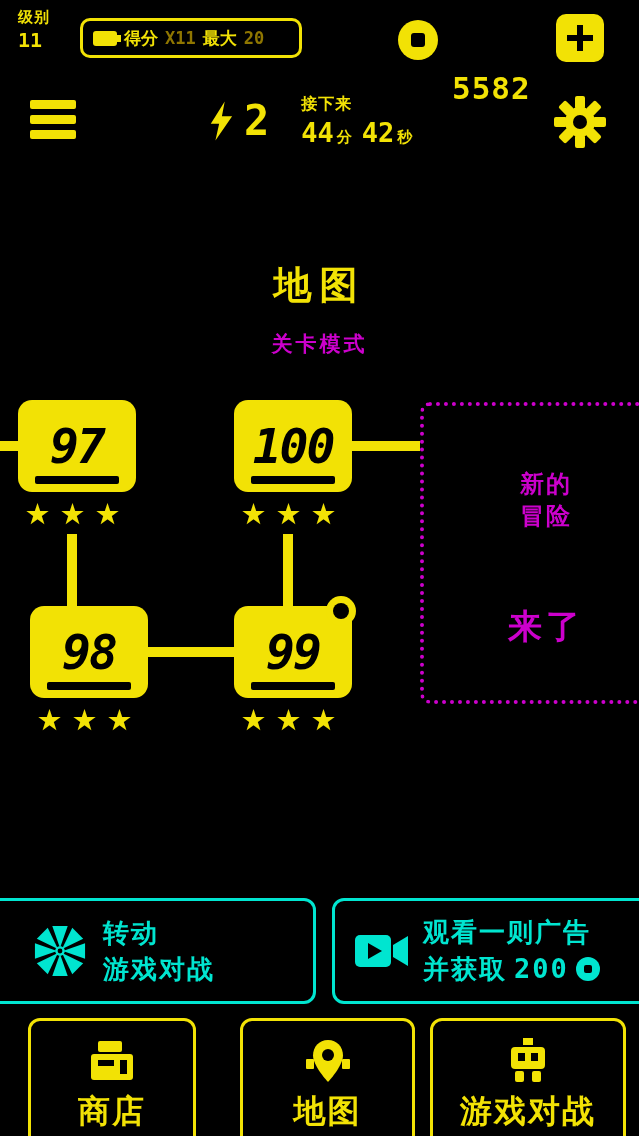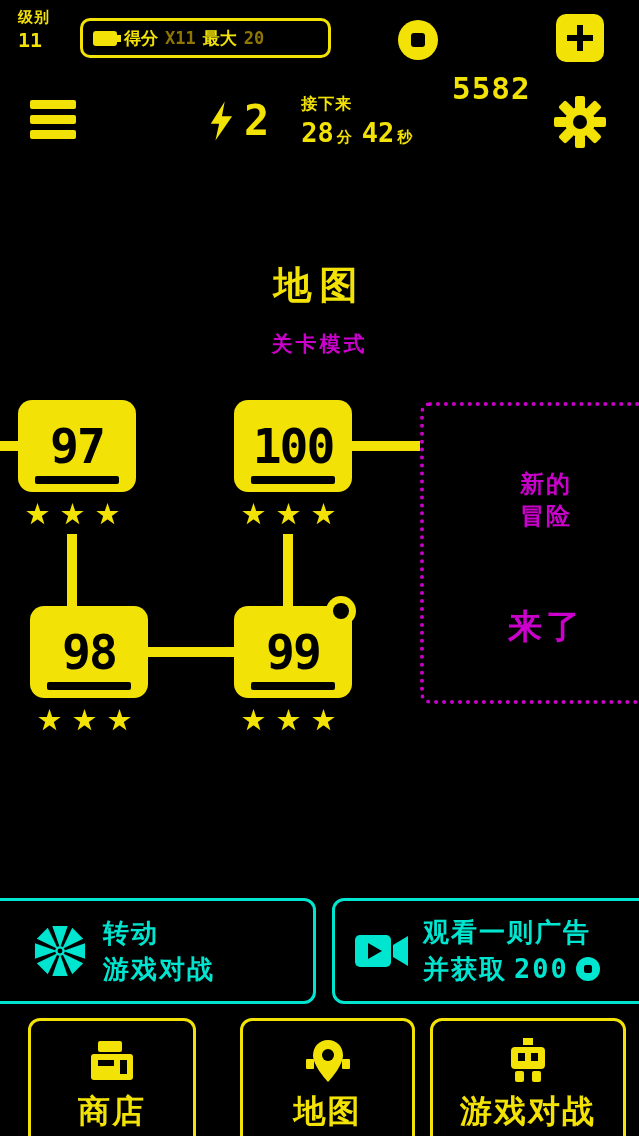"得分" .score-pill { width: 251px -> 222px }
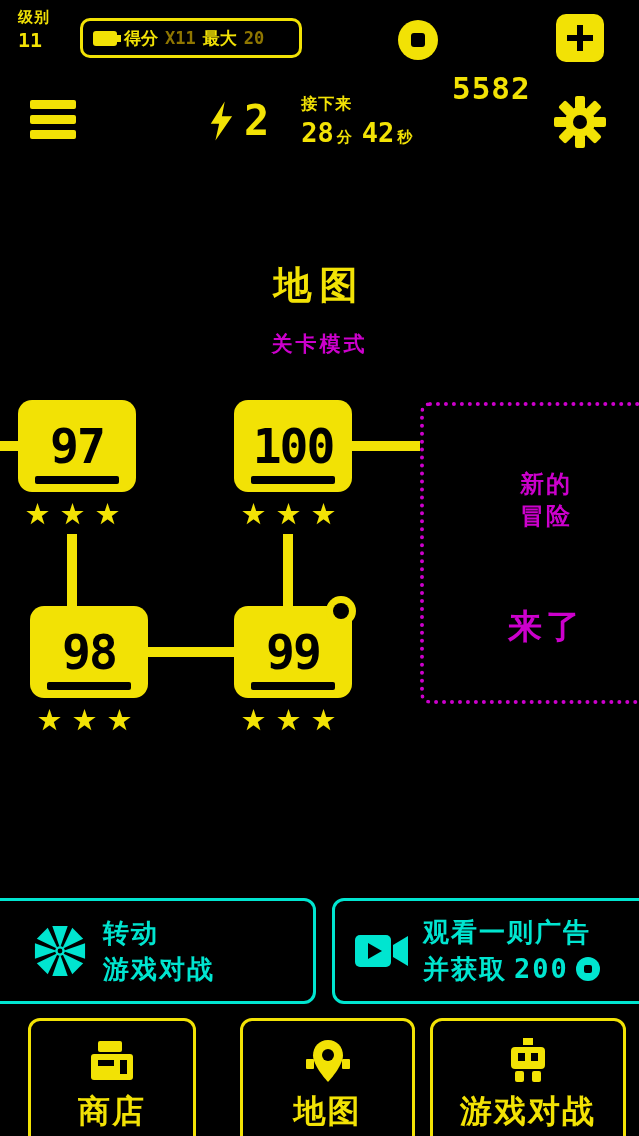"28" span.time-num { text: 28 -> 44 }
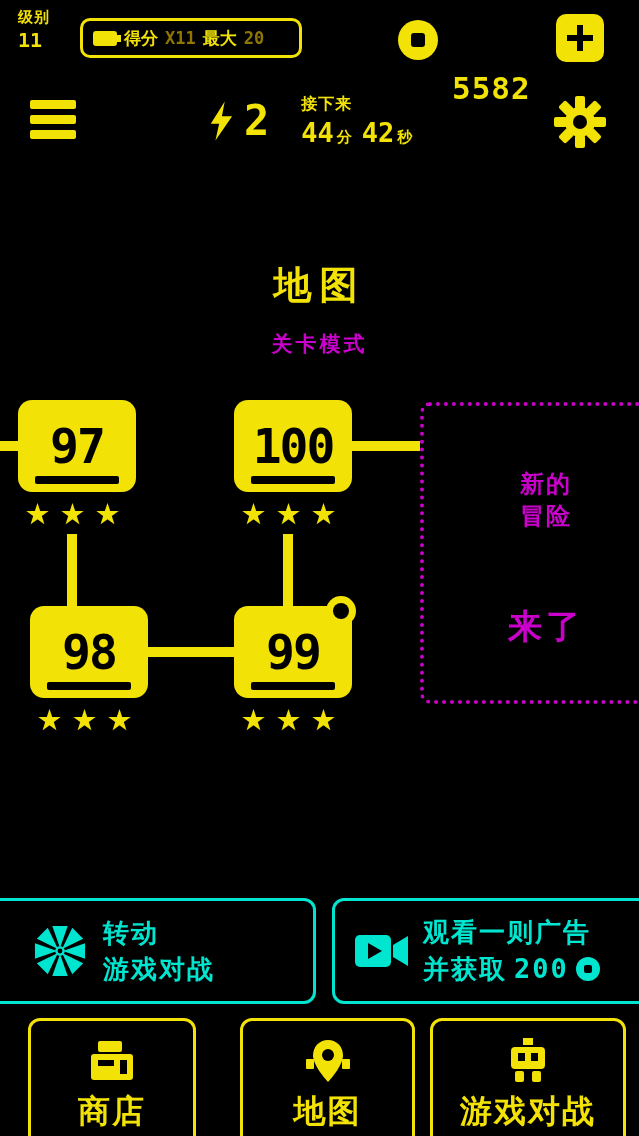"97" .node-num { font-style: none -> italic }
